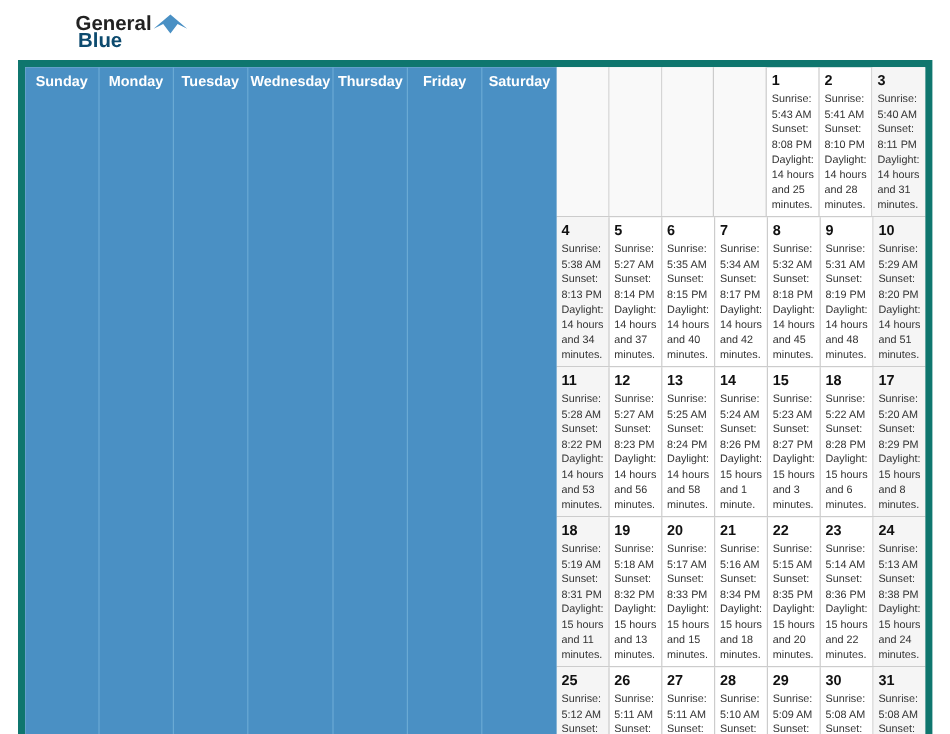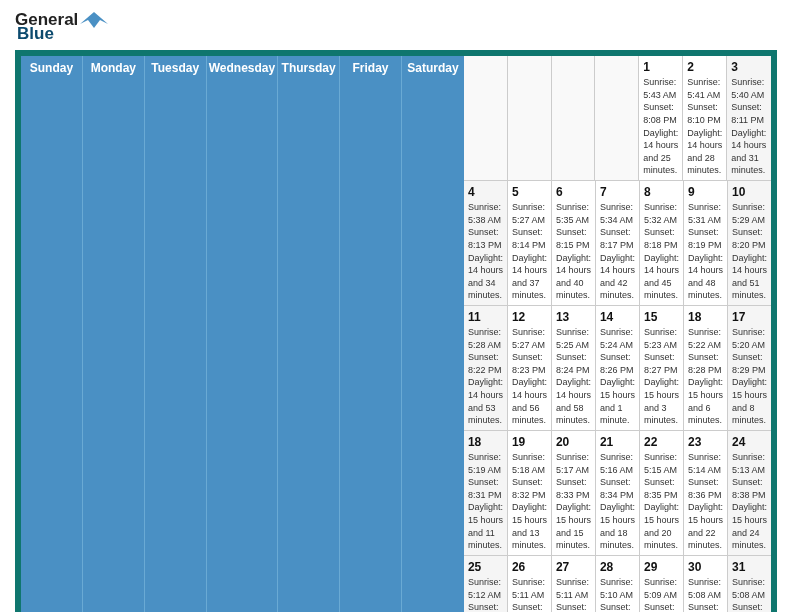"General" .logo { margin-left: none -> 48px }
